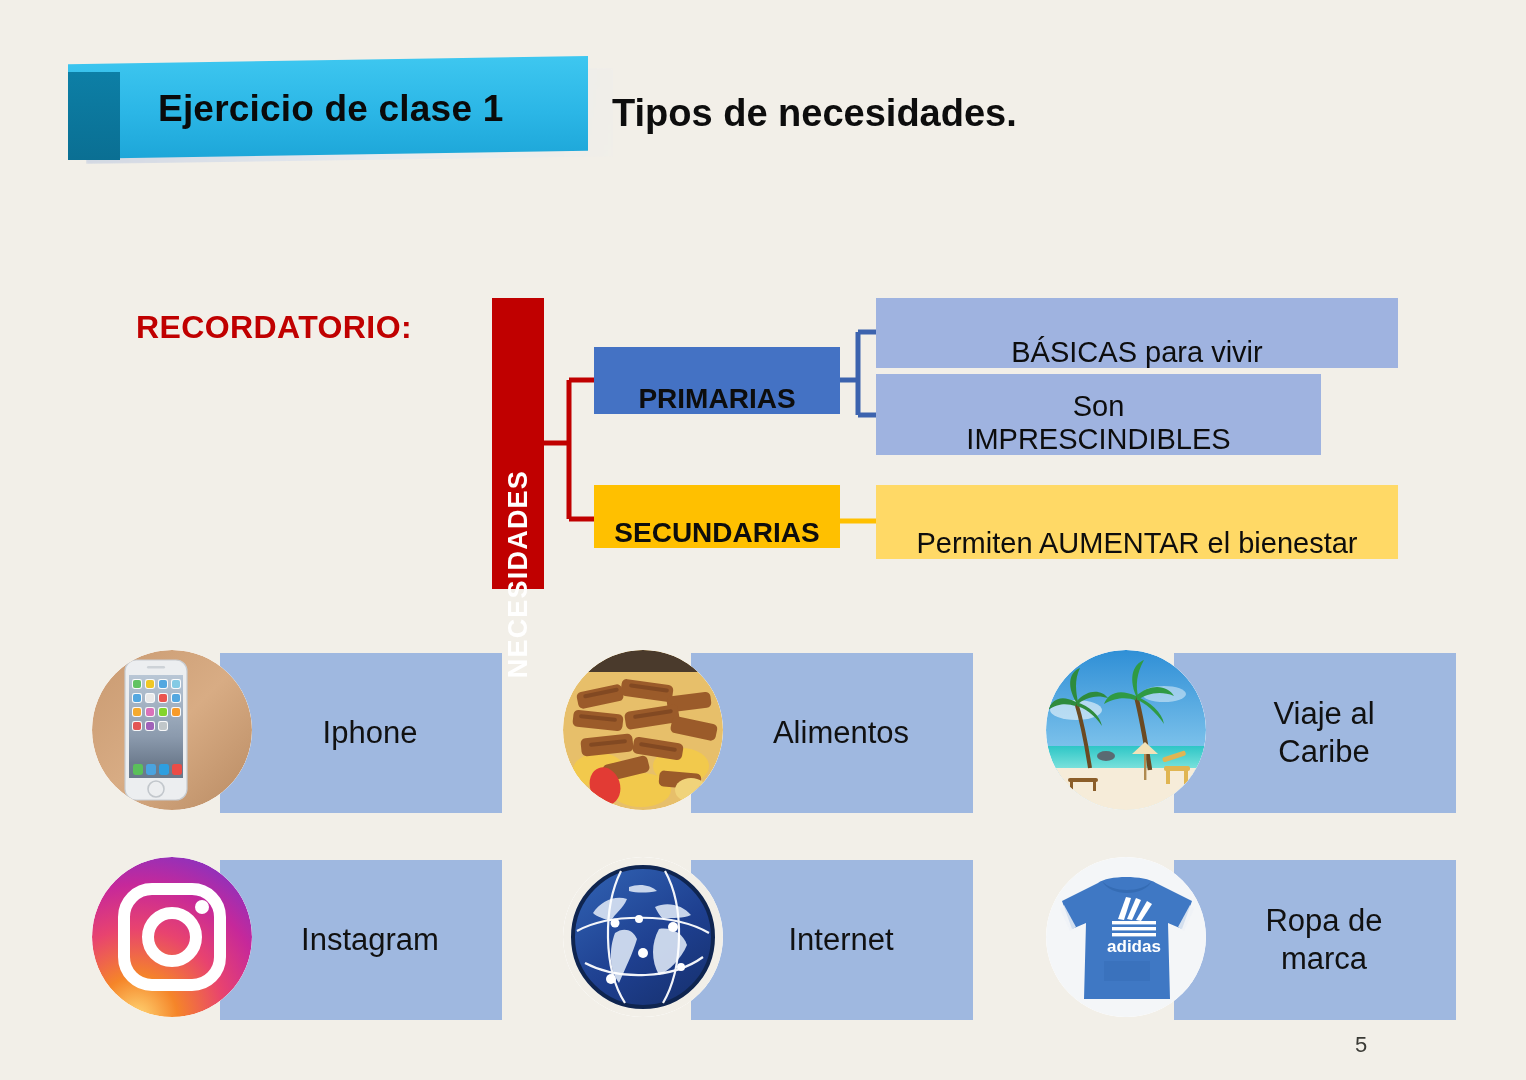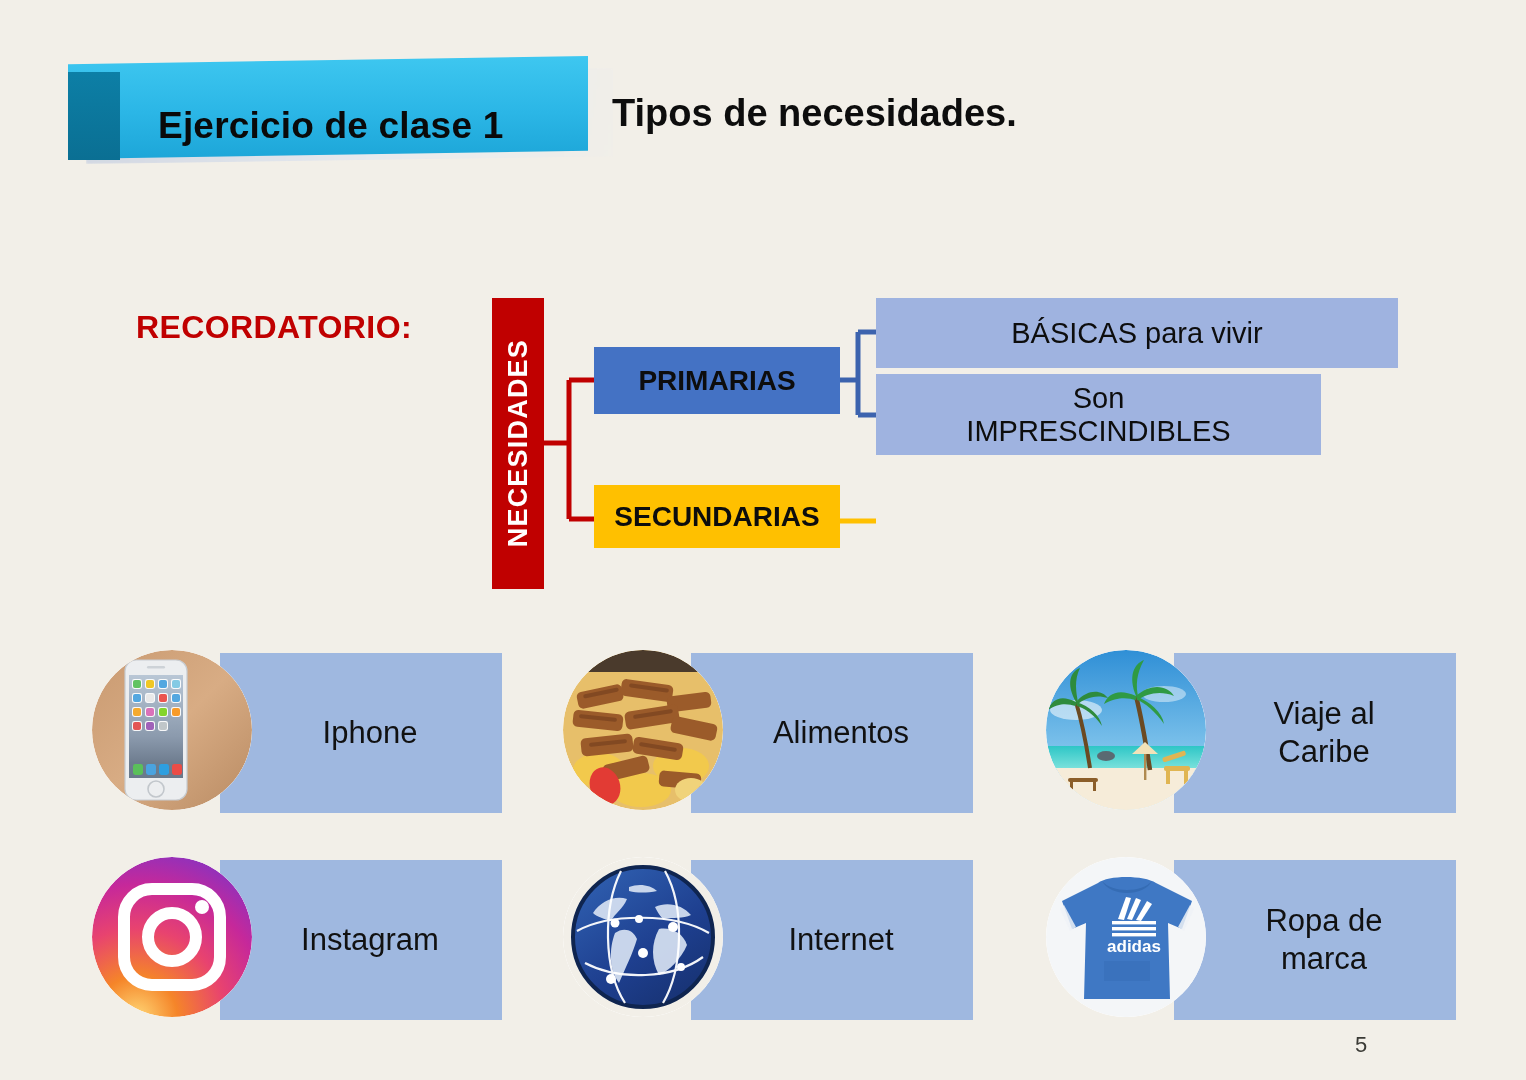"Ejercicio de clase 1" #banner-label { margin-top: 17px -> none }
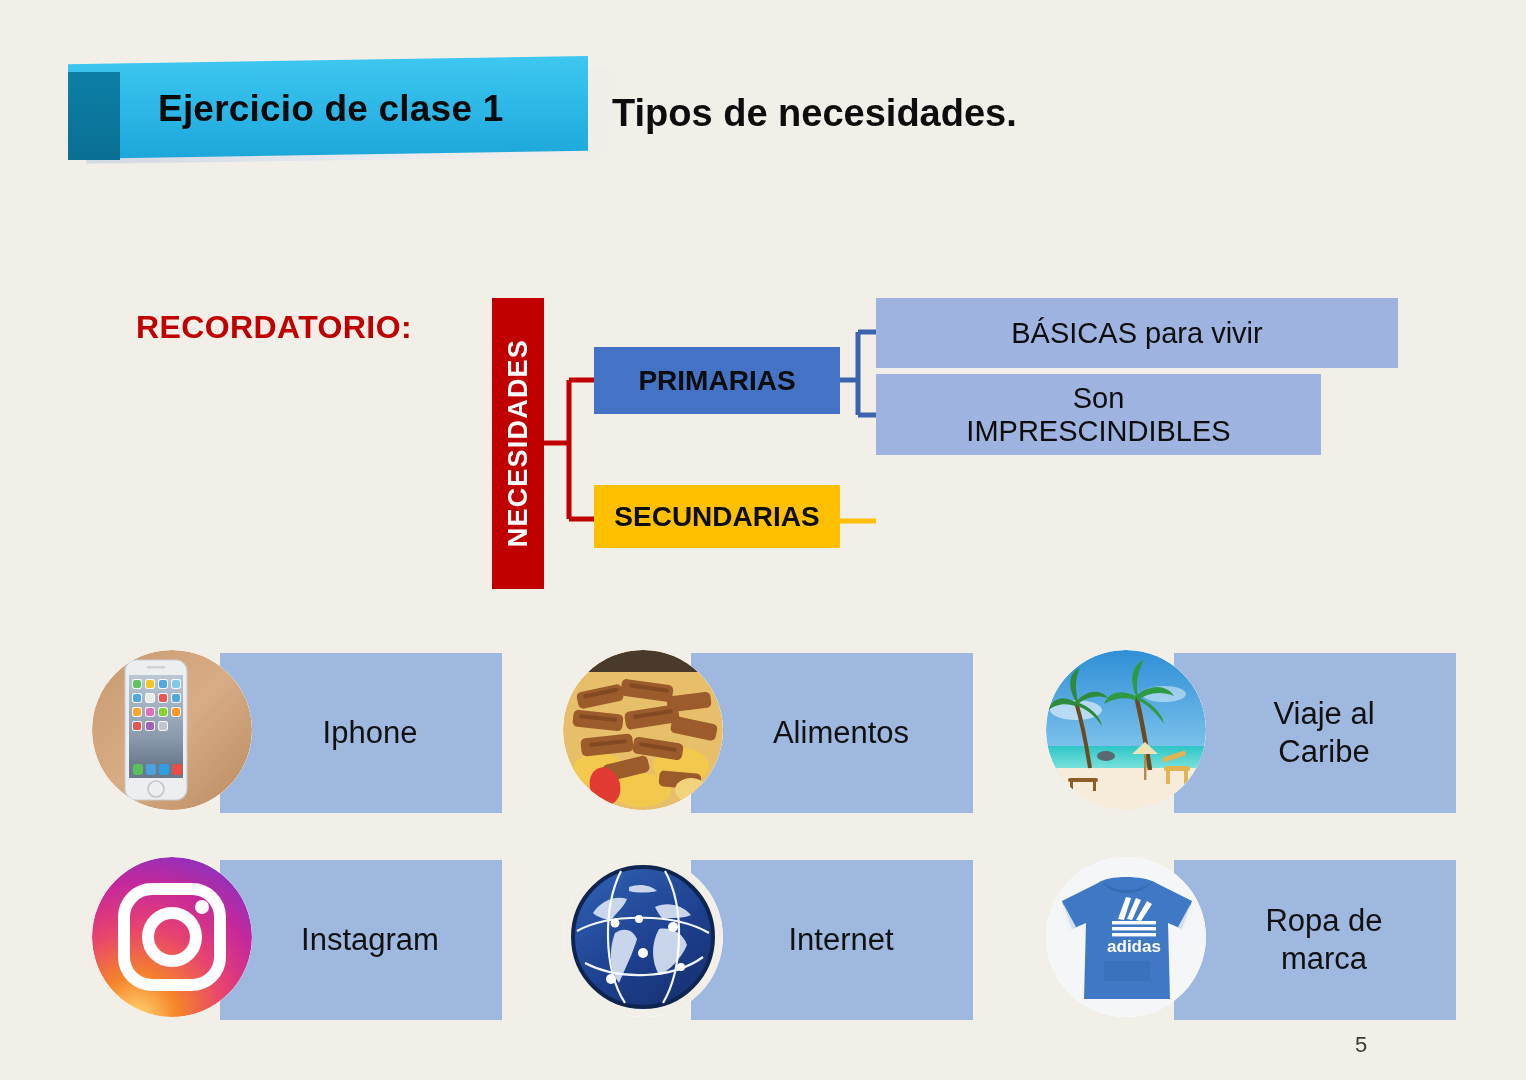"BÁSICAS para vivir" .dg-box { align-items: center -> flex-end }
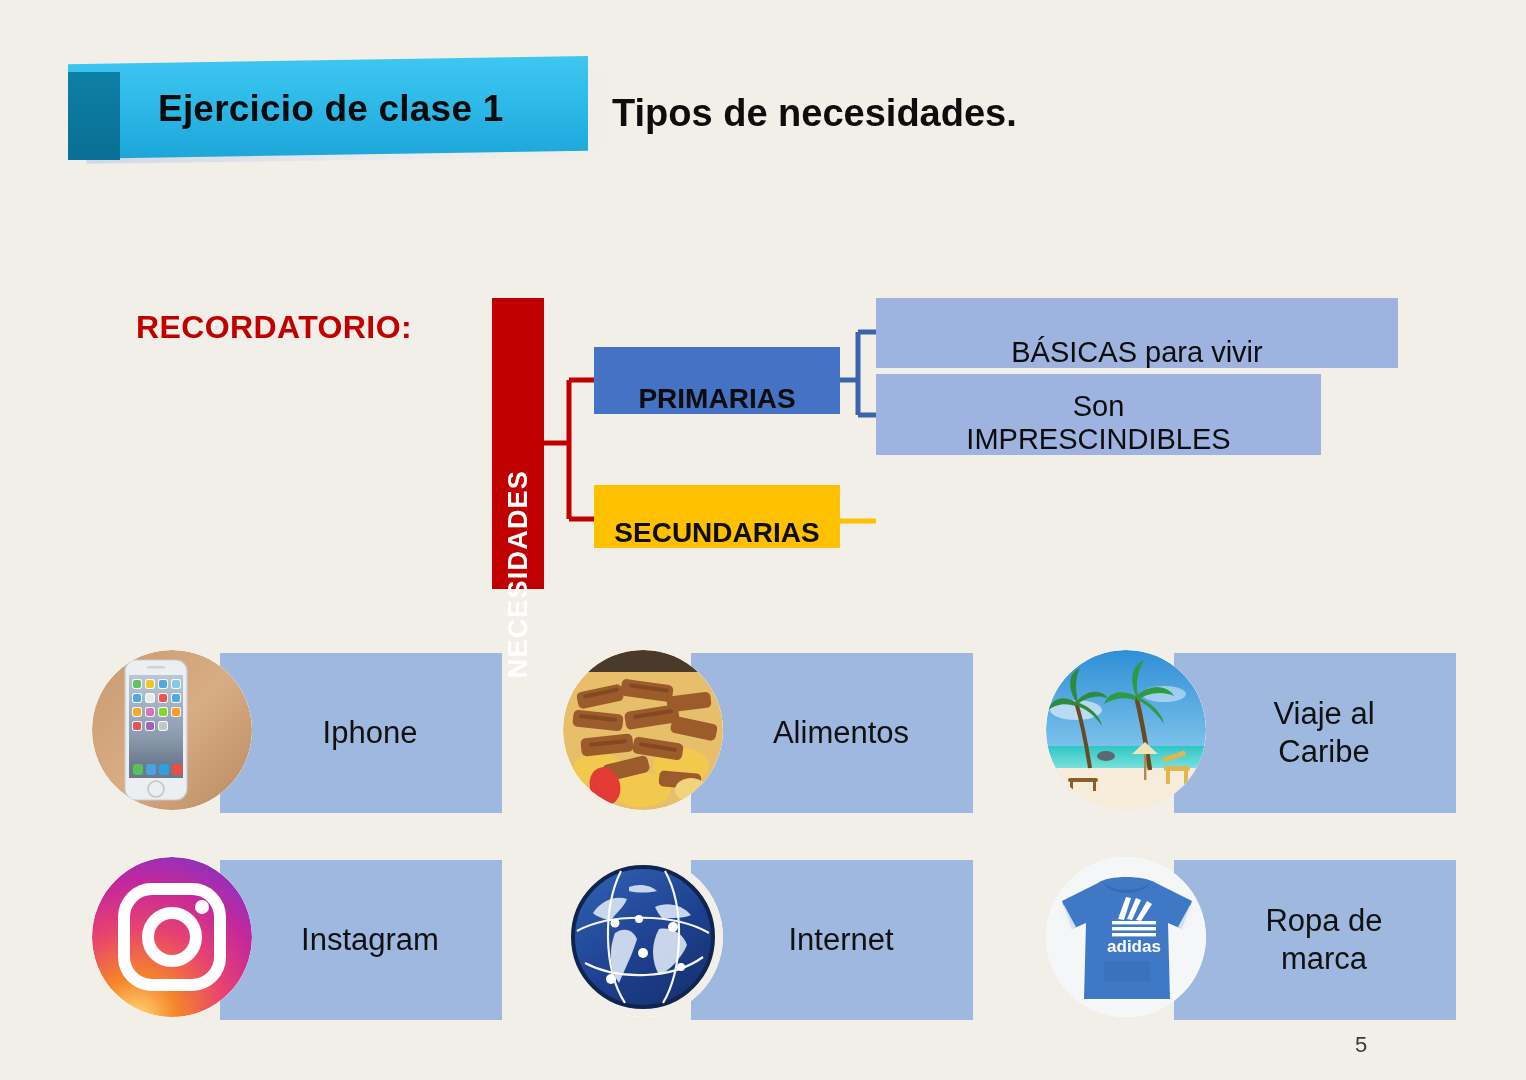"Permiten AUMENTAR el bienestar" div.dg-box { html: none -> <div> <span>Permiten AUMENTAR el bienestar</span> </div> }
